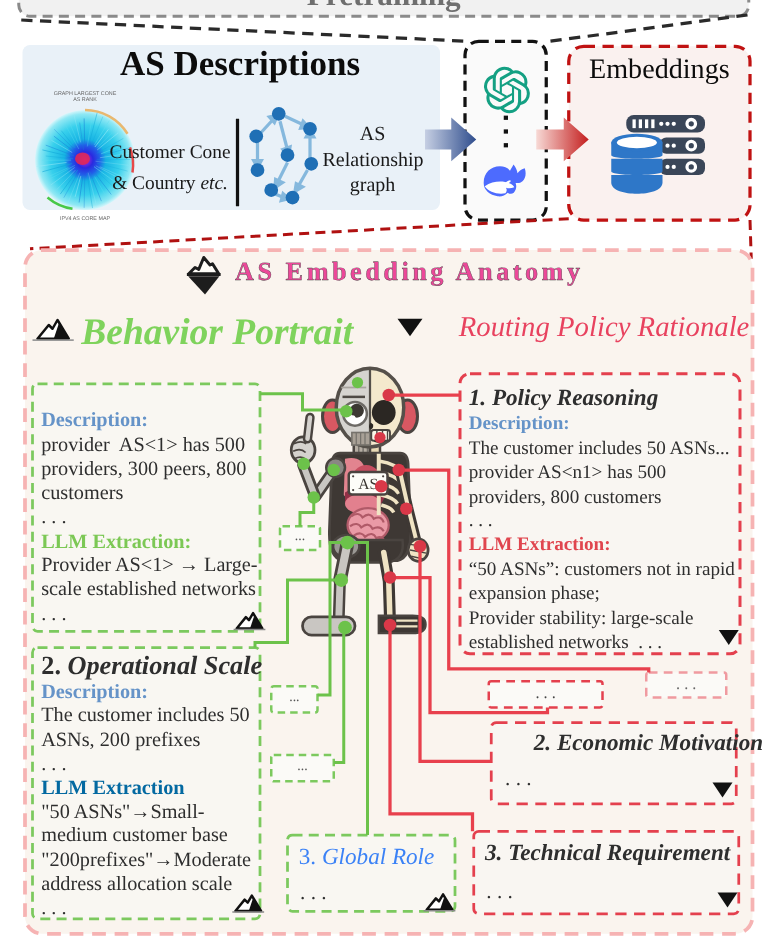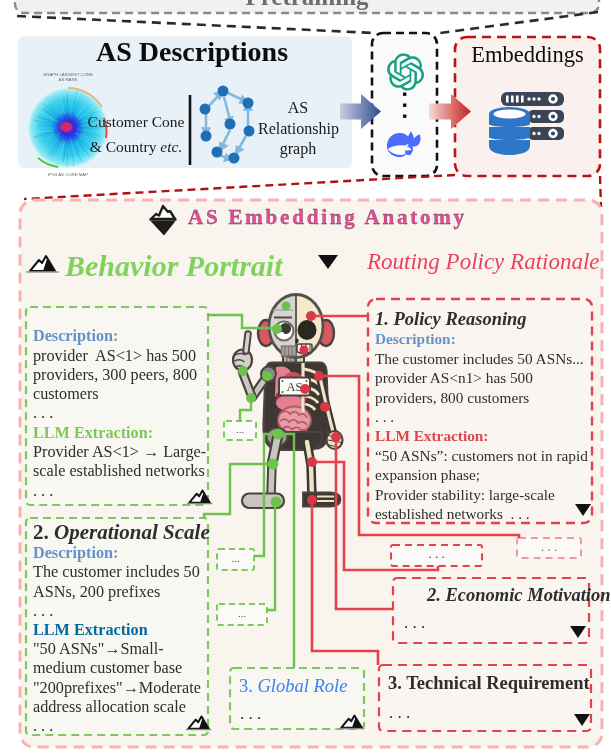"3. Technical Requirement" div.abs { font-style: none -> italic }
